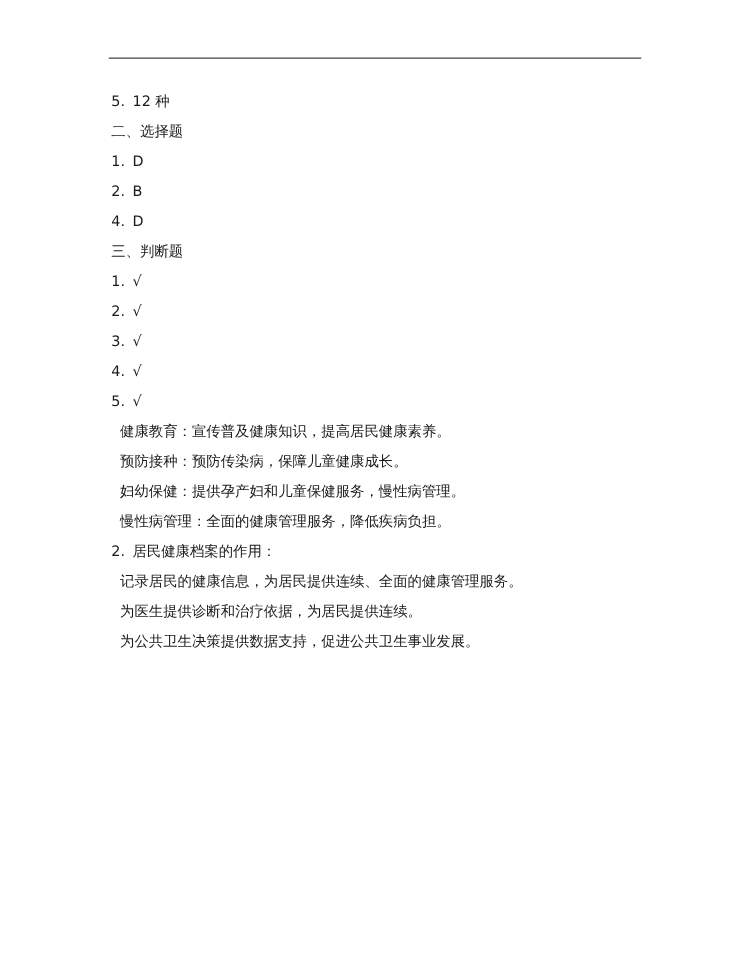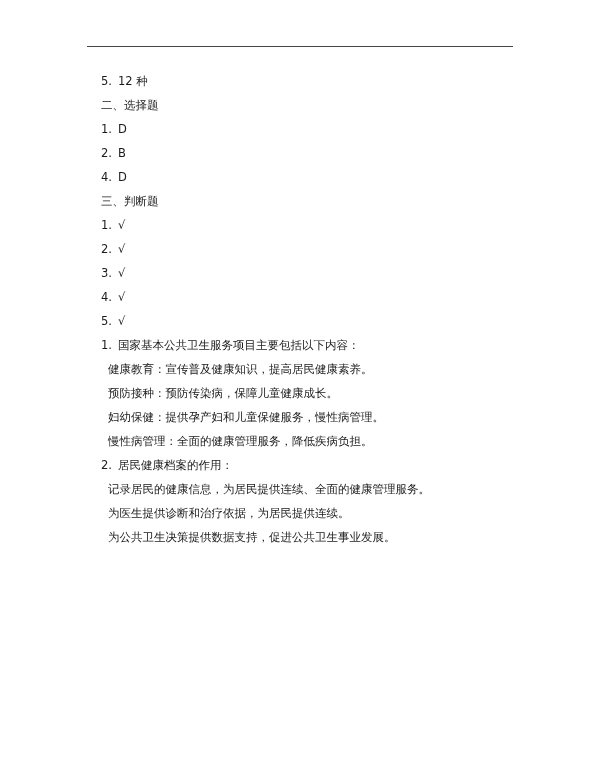"5. 12 种" .content { left: 101px -> 89px }
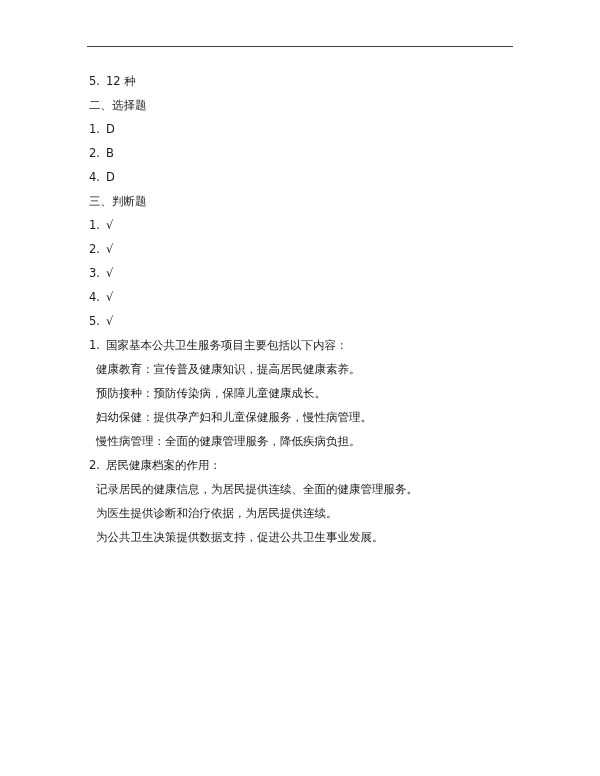"1. 国家基本公共卫生服务项目主要包括以下内容：" div.line { html: <div><span>1.</span><span>国家基本公共卫生服务项目主要包括以下内容：</span></div> -> none }
